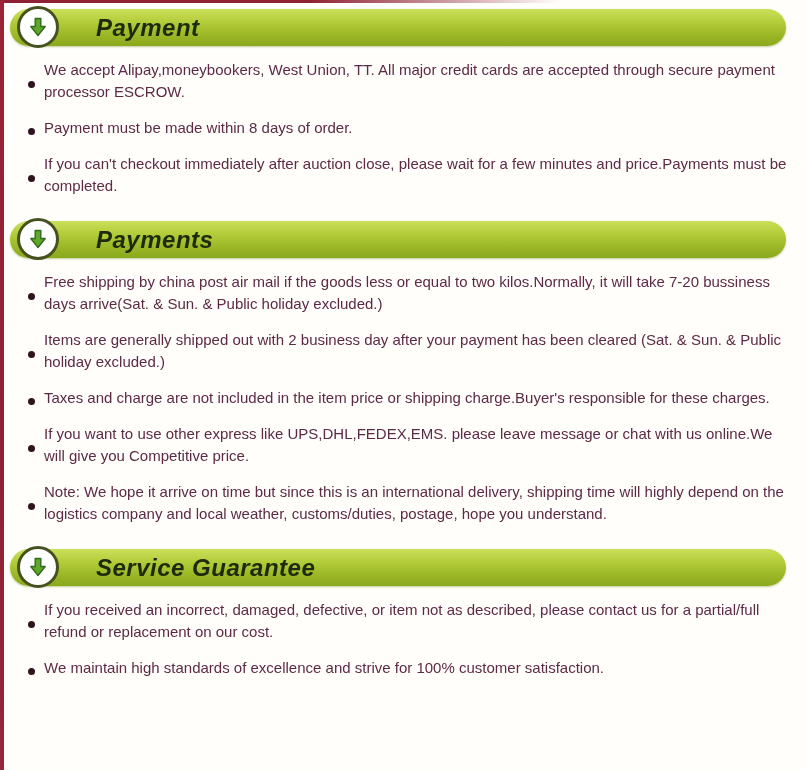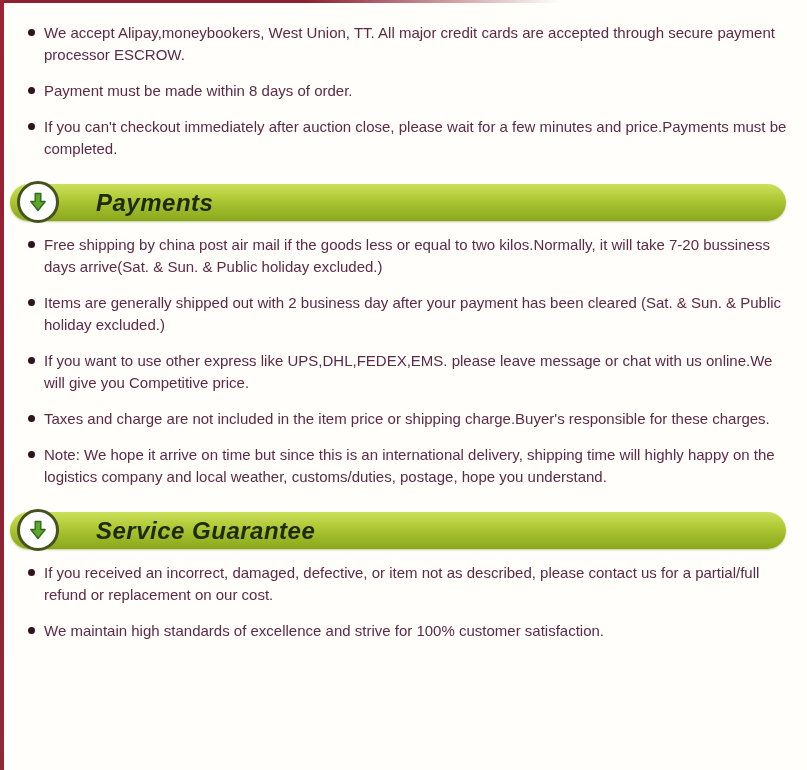"Payment" div.hdr { html: none -> <div> <span> <svg> <path></path> </svg> </span> <h2>Payment</h2> </div> }
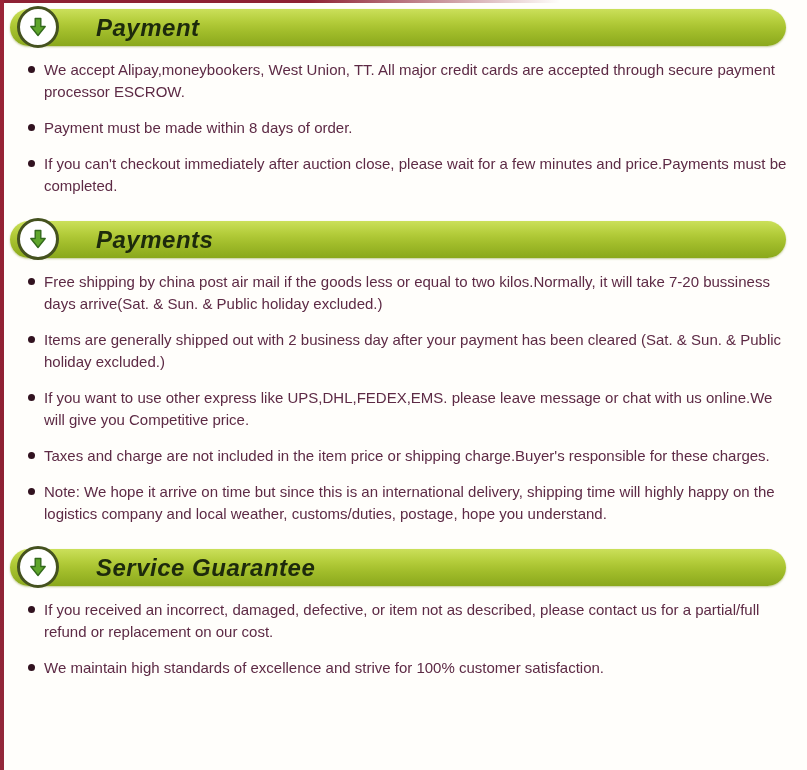"We accept Alipay,moneybookers, West" ul.blist li { align-items: flex-start -> center }
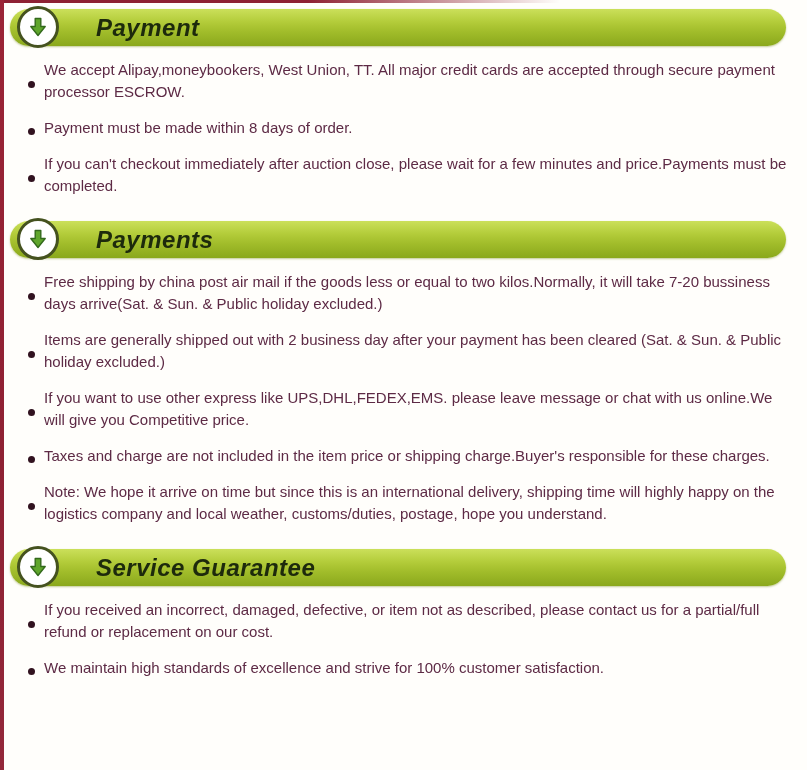"If you want to use" li { order: before "Taxes and charge are not" -> after "Taxes and charge are not" }
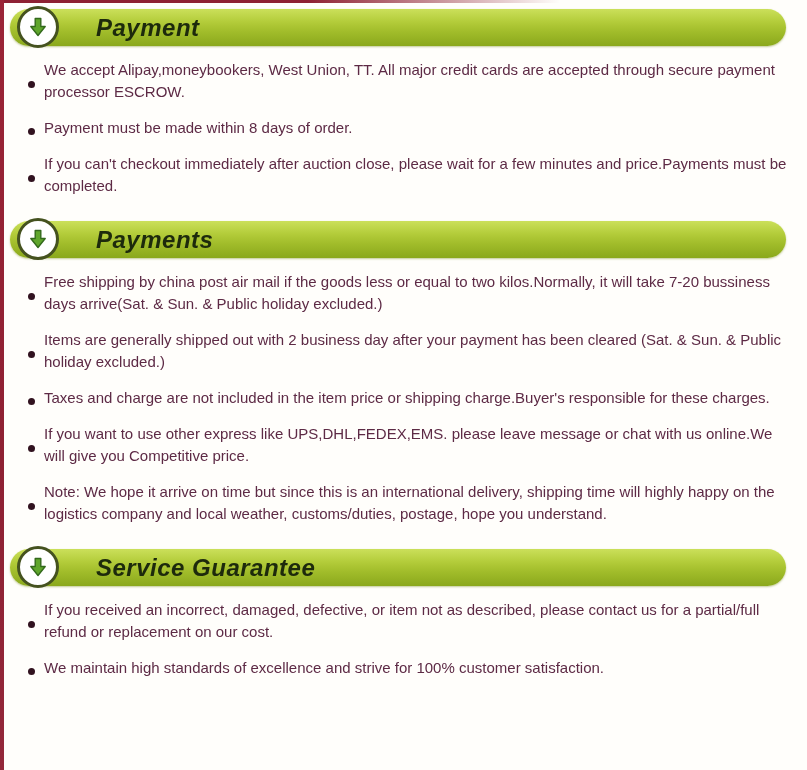"Note: We hope it arrive" span.bt { text: happy -> depend }
